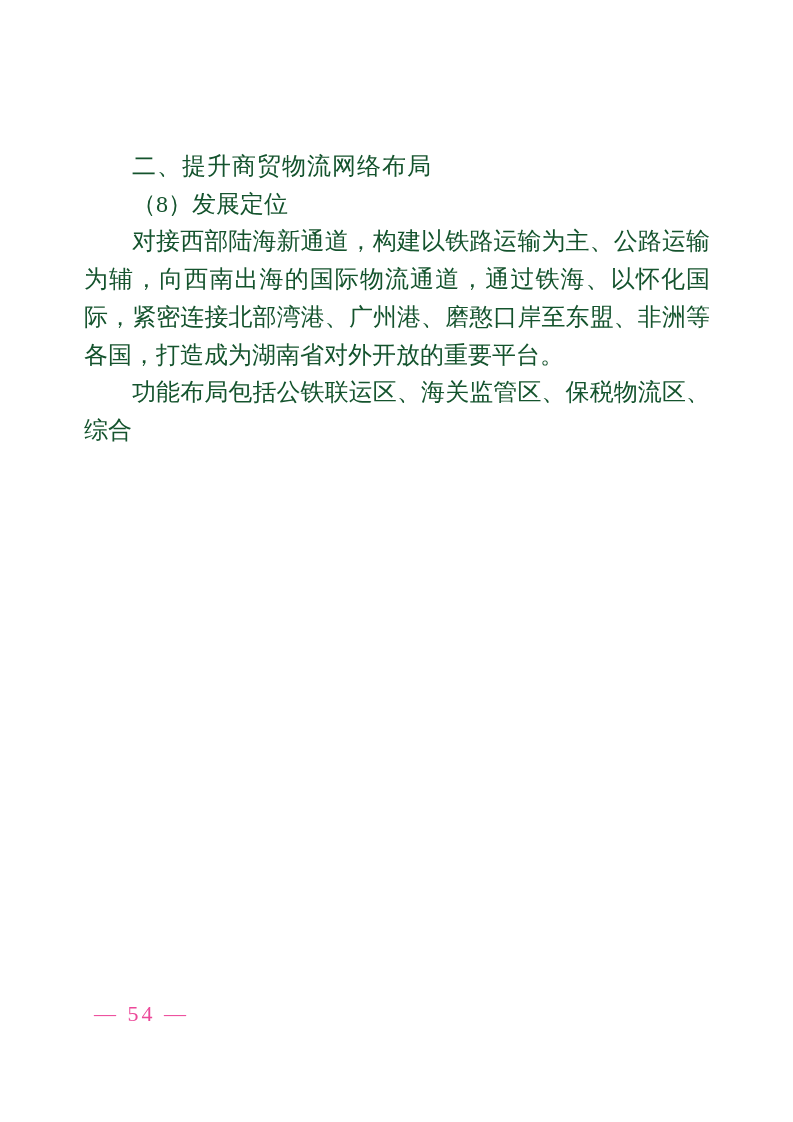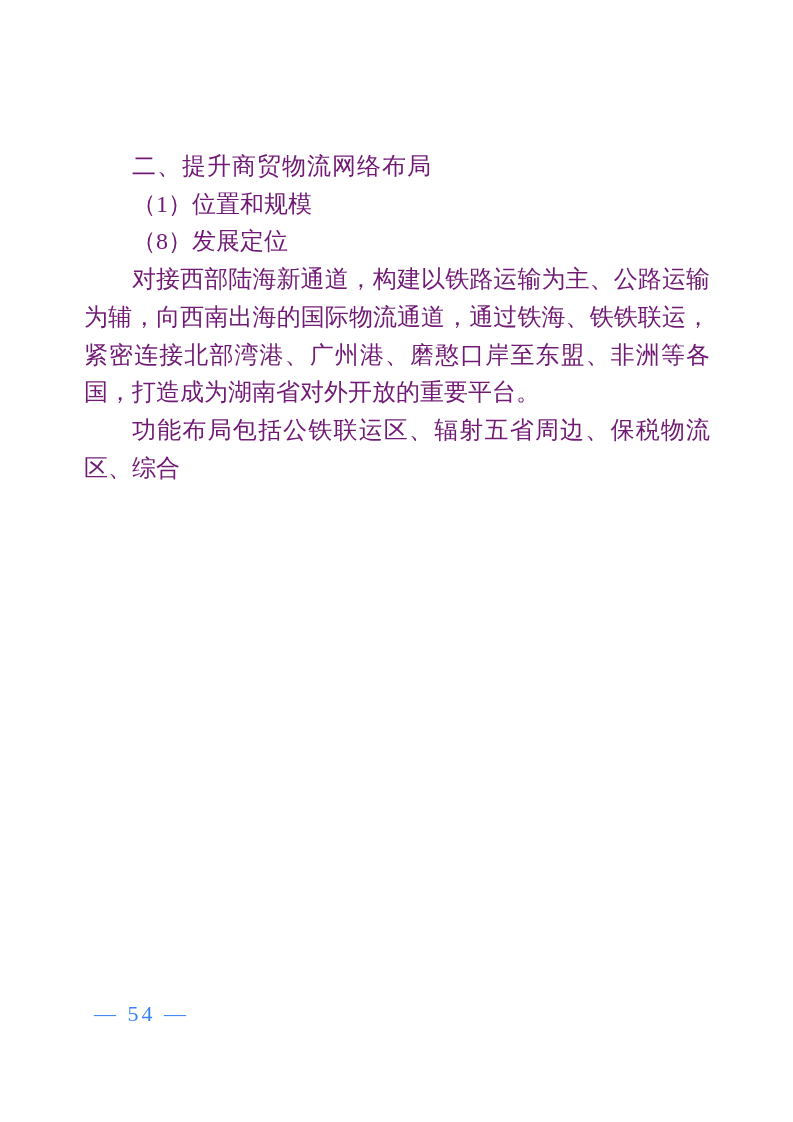"二、提升商贸物流网络布局" .content p, .content h2, .content h3 { color: #701a75 -> #14532d }
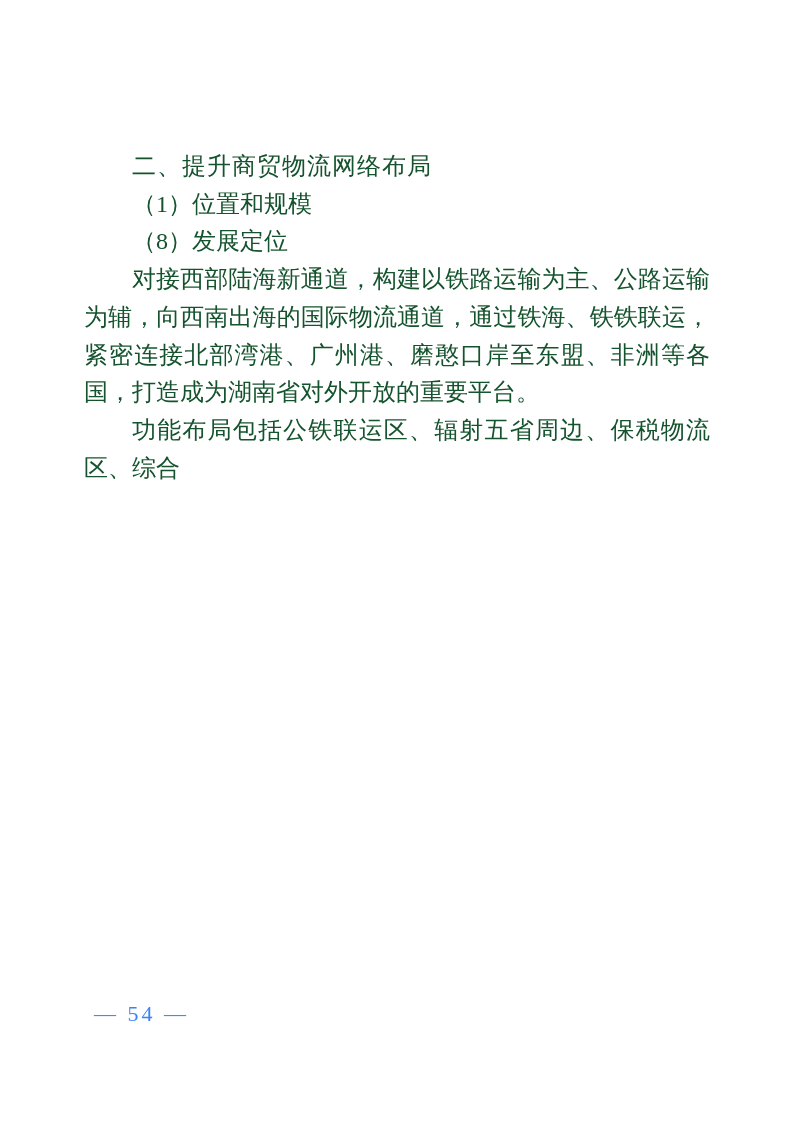"（1）位置和规模" p { html: <p>（1）位置和规模</p> -> none }
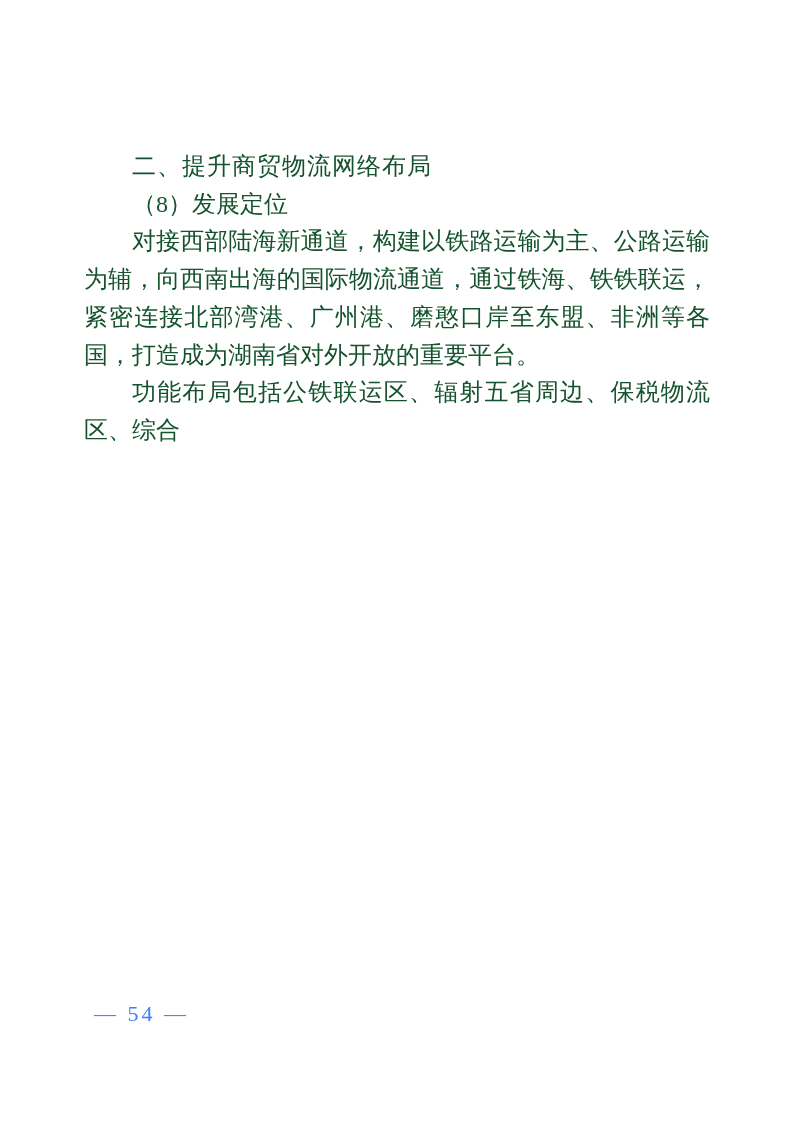"对接西部陆海新通道，构建以铁路运输为主、公路运输为辅，向西南出海的国际物流通道，" p { text: 铁铁联运 -> 以怀化国际 }
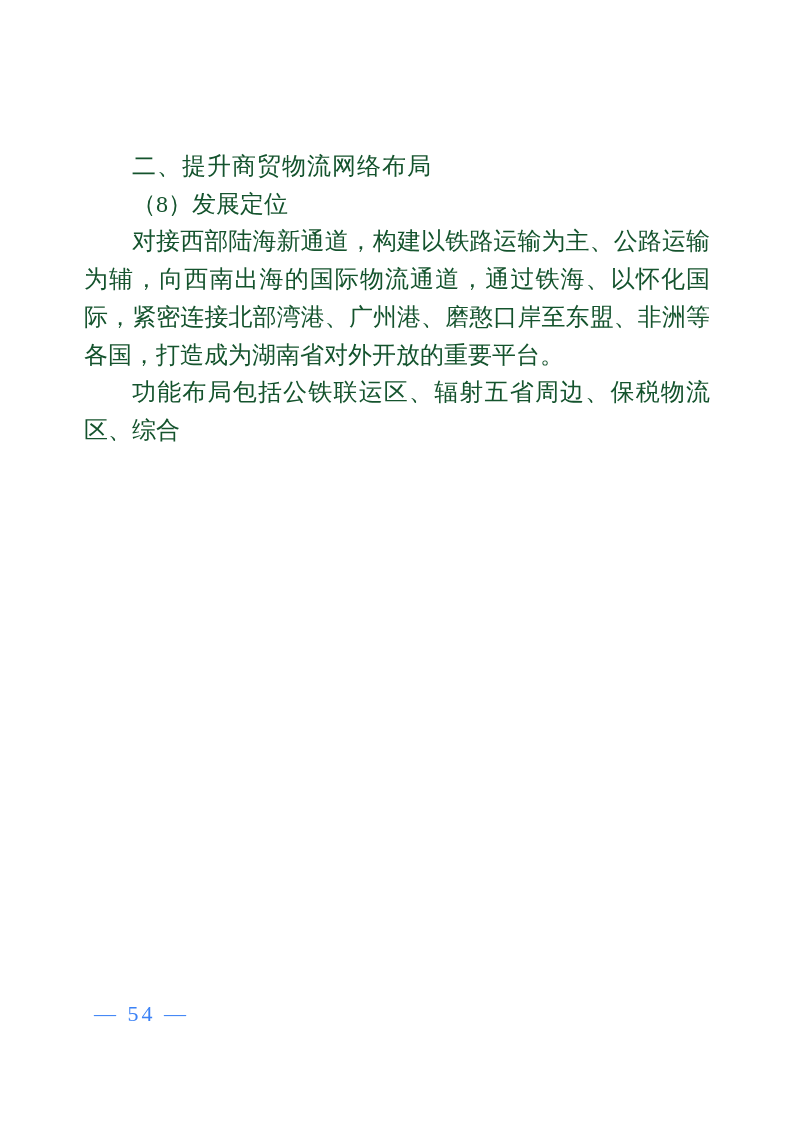"功能布局包括公铁联运区、辐射五省周边、保税物流区、综合" p { text: 辐射五省周边 -> 海关监管区 }
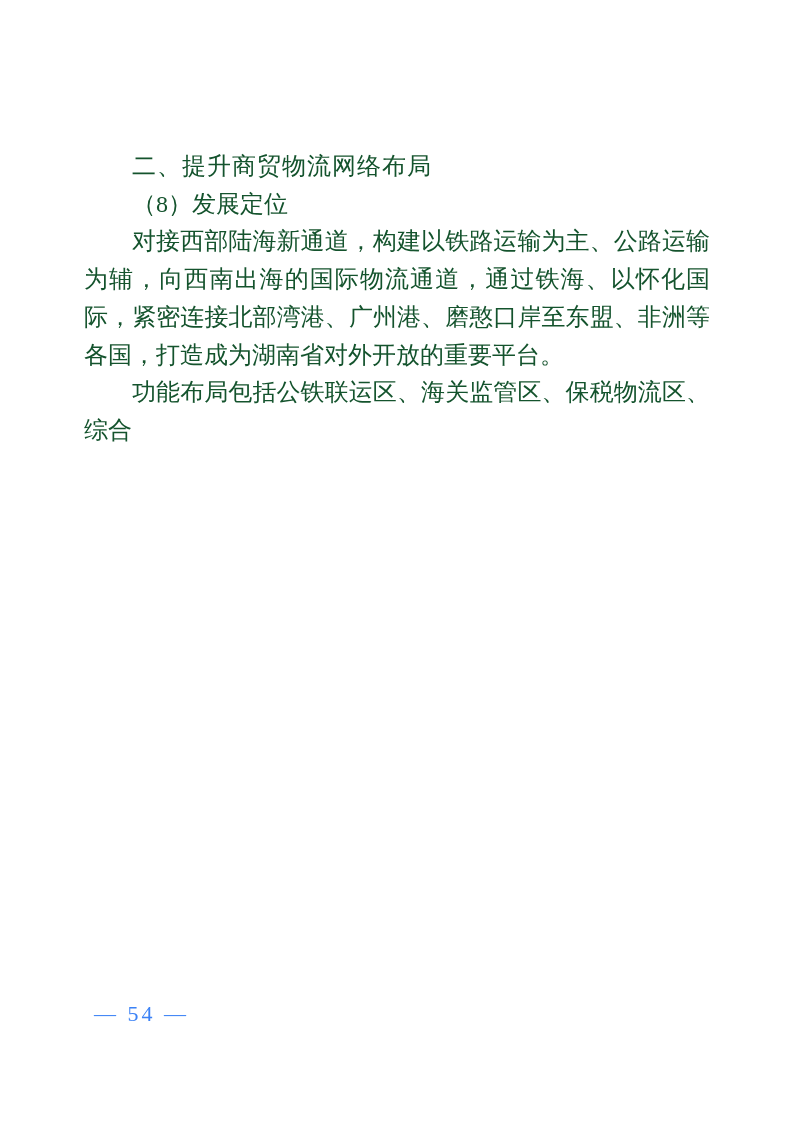"— 54 —" .page-footer { color: #3b82f6 -> #ec4899 }
